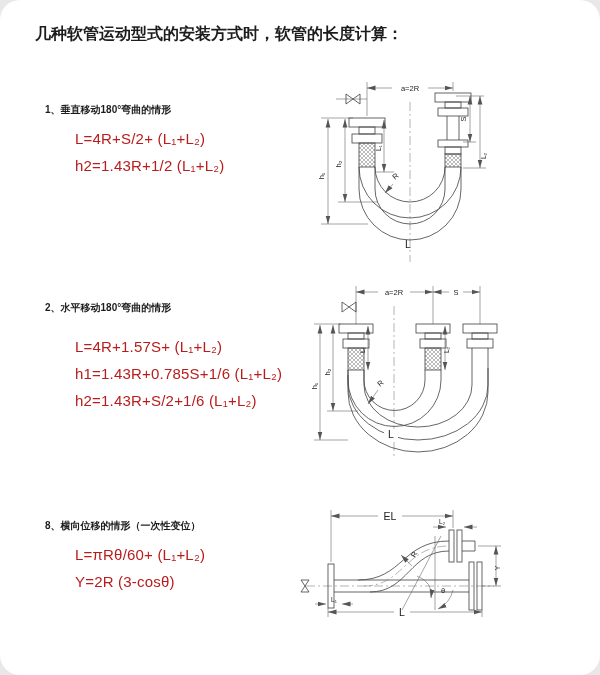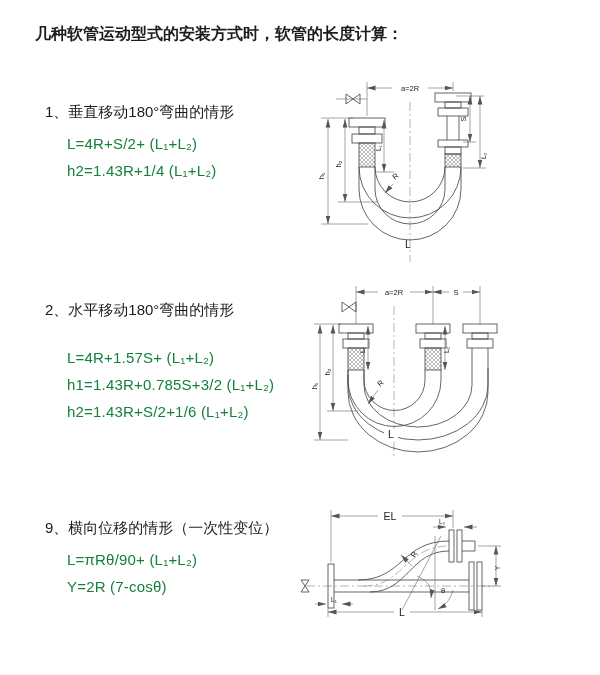"几种软管运动型式的安装方式时，软管的长度计算：" .page { border-radius: none -> 20px }
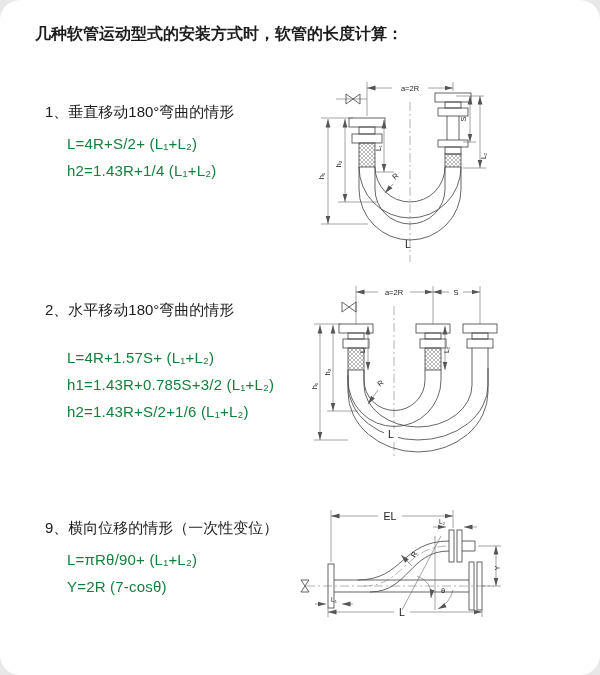"1、垂直移动180°弯曲的情形" .sec-heading { font-size: 15px -> 10px; font-weight: 400 -> 700 }
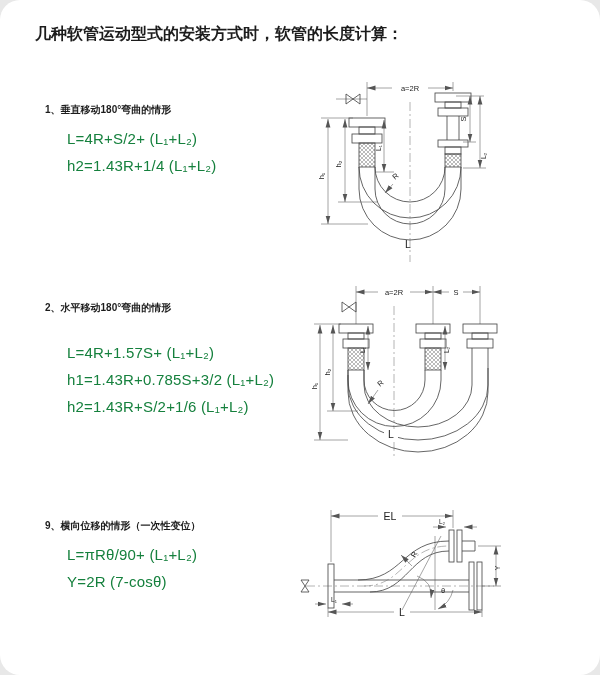"L=4R+S/2+ (L₁+L₂)" .formula { color: #15803d -> #b91c1c; margin-left: 22px -> 30px }
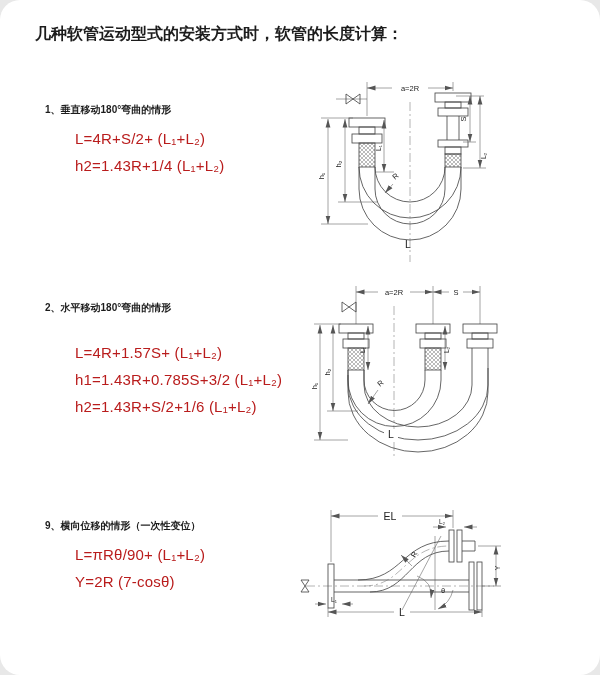"h2=1.43R+1/4 (L₁+L₂)" div.formula { text: 1.43R+1/4 -> 1.43R+1/2 }
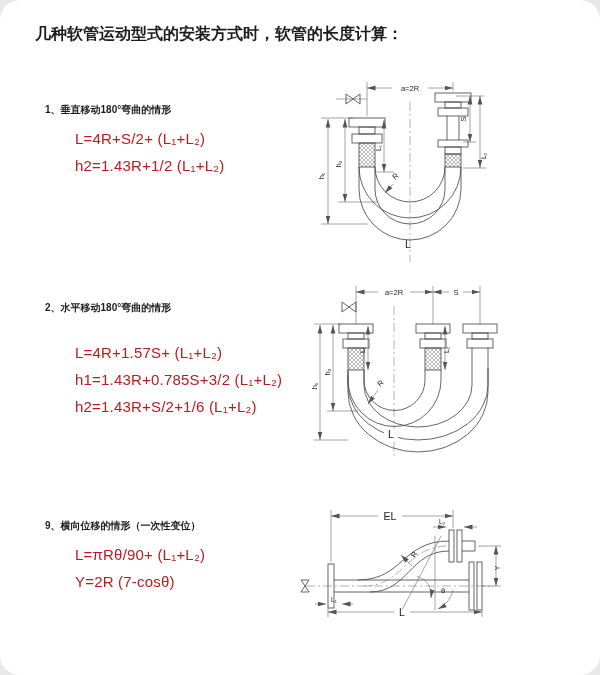"2、水平移动180°弯曲的情形" #sec2 .sec-heading { margin-bottom: 24px -> 18px }
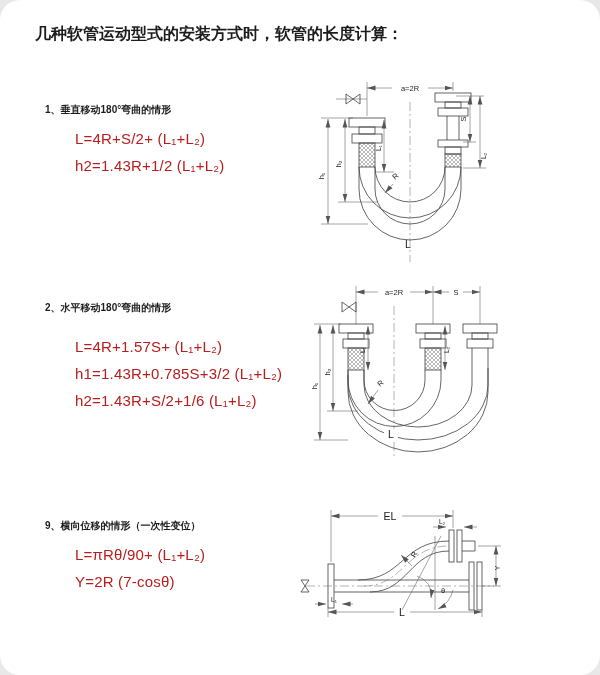"h1=1.43R+0.785S+3/2 (L₁+L₂)" div.formula { text: 1.43R+0.785S+3/2 -> 1.43R+0.785S+1/6 }
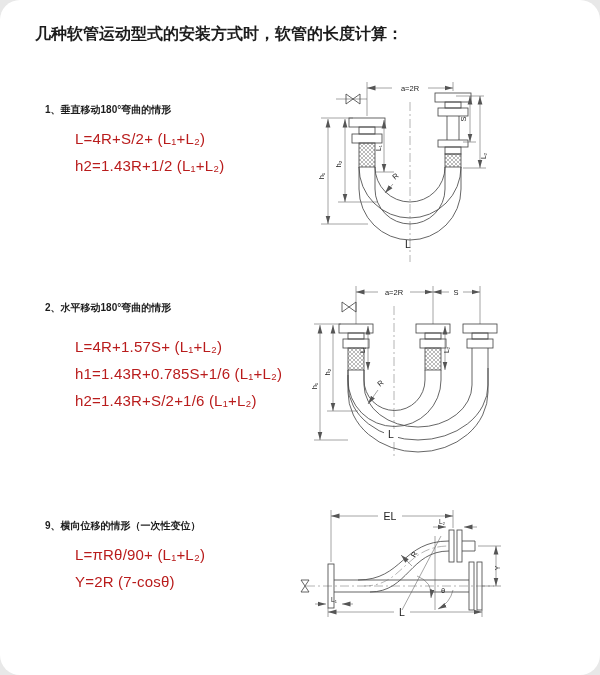"9、横向位移的情形（一次性变位）" div.sec-heading { text: 9 -> 8 }
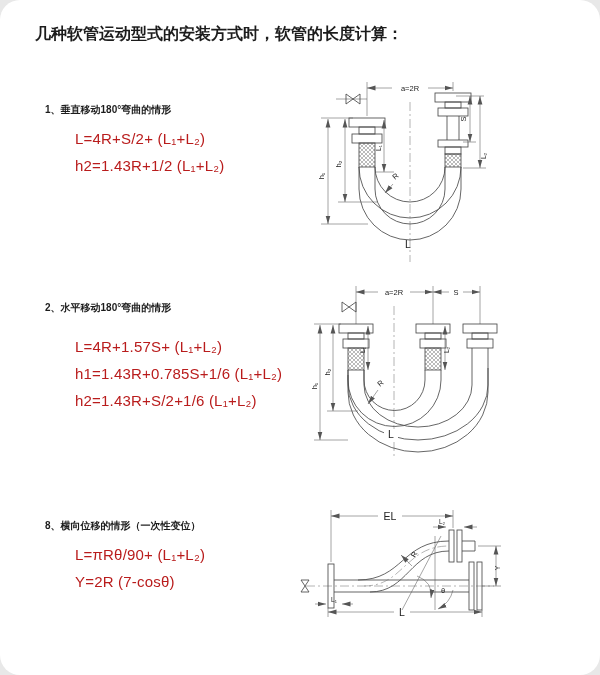"L=πRθ/90+ (L₁+L₂)" div.formula { text: πRθ/90+ -> πRθ/60+ }
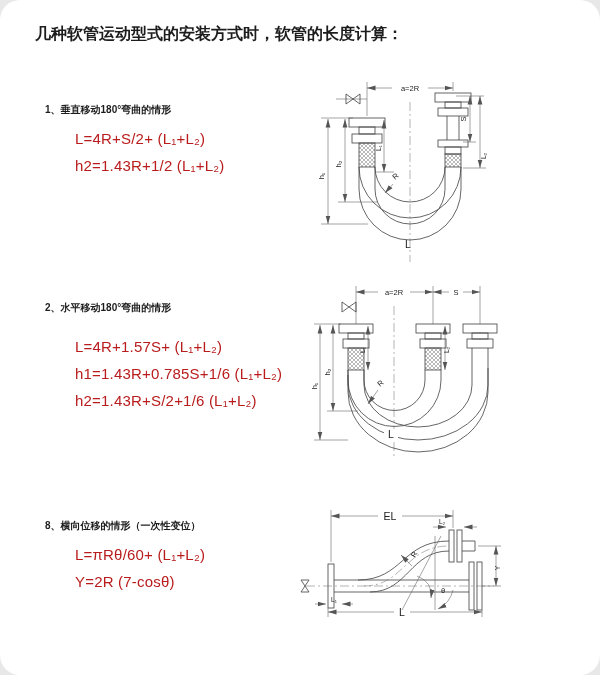"Y=2R (7-cosθ)" div.formula { text: 7-cosθ -> 3-cosθ }
